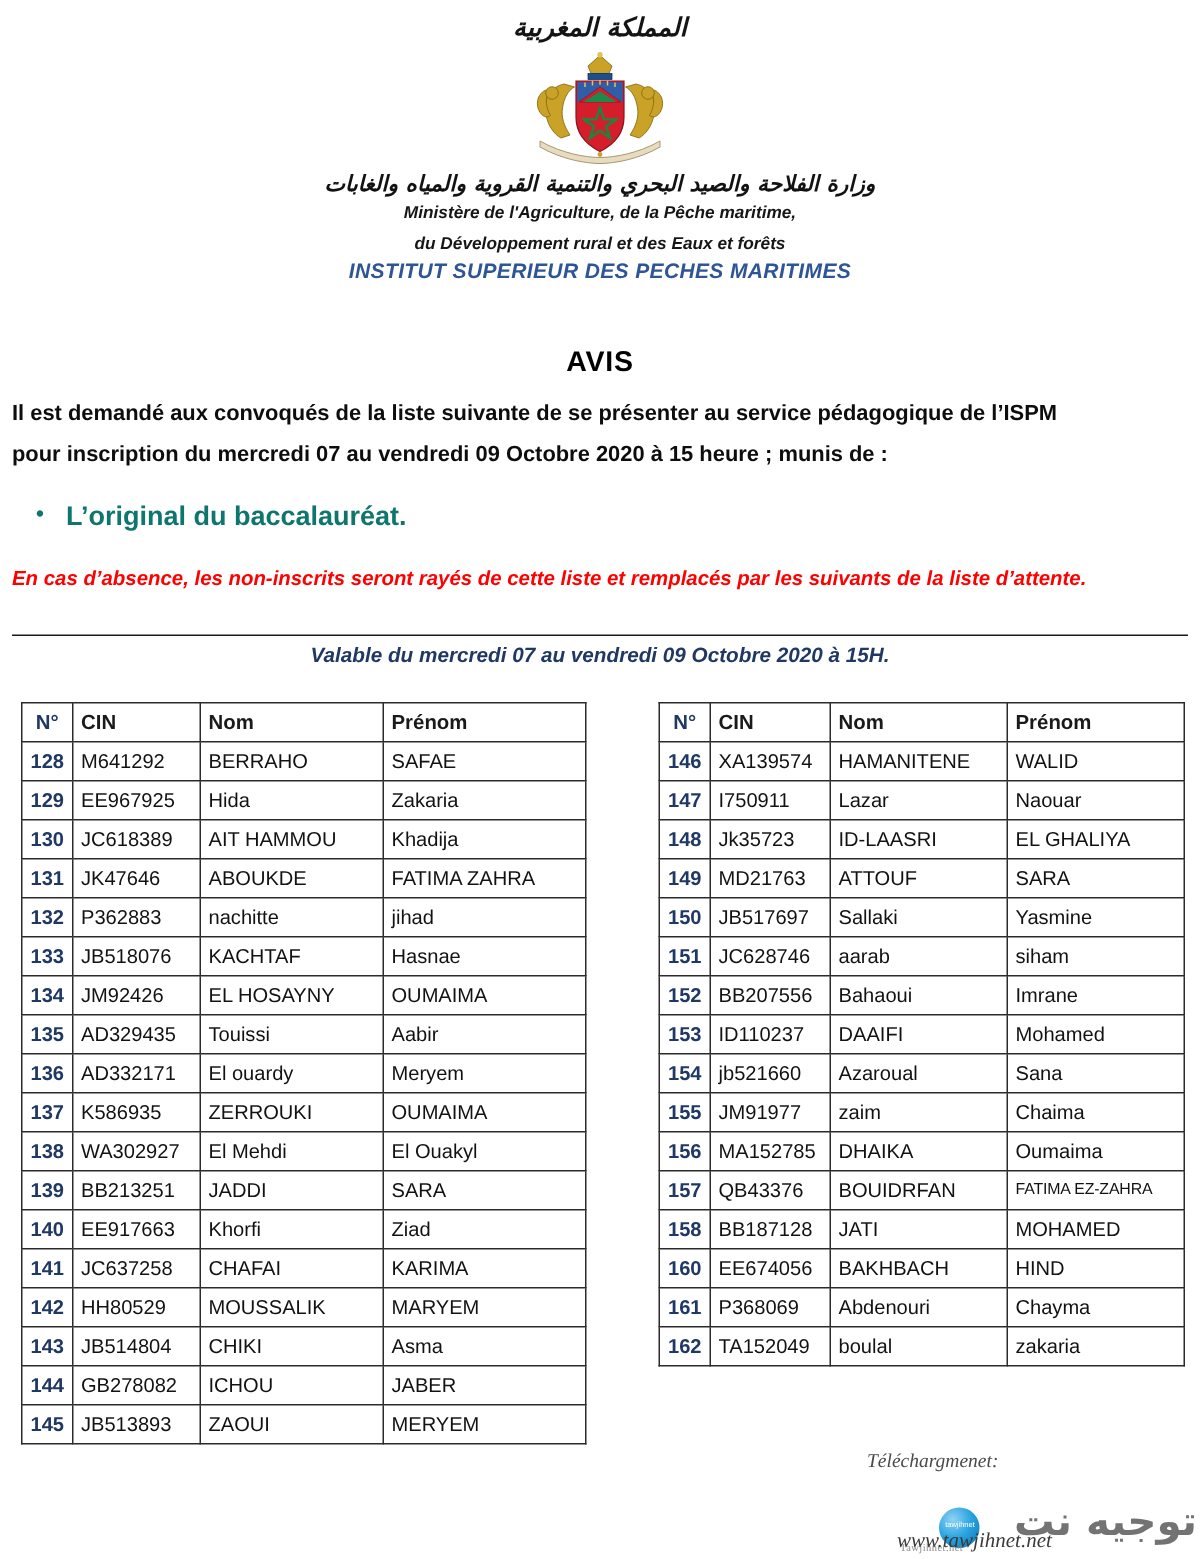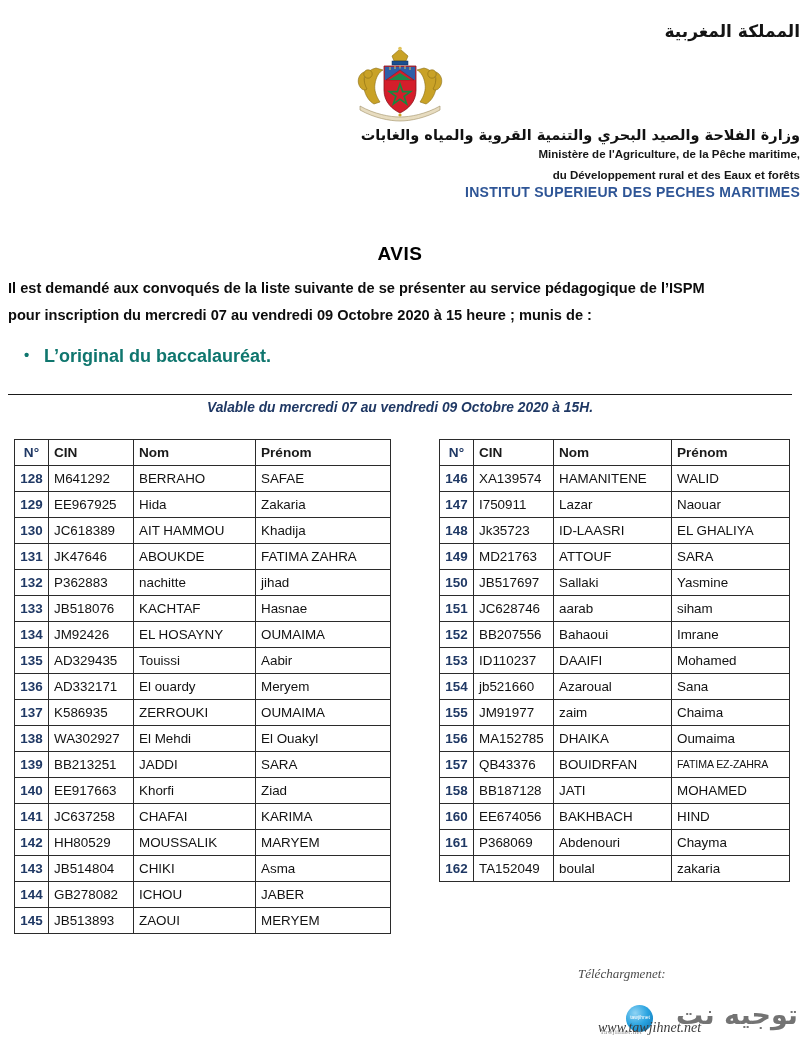"المملكة المغربية" .header { font-style: none -> italic; padding-top: 20px -> 8px; text-align: right -> center }
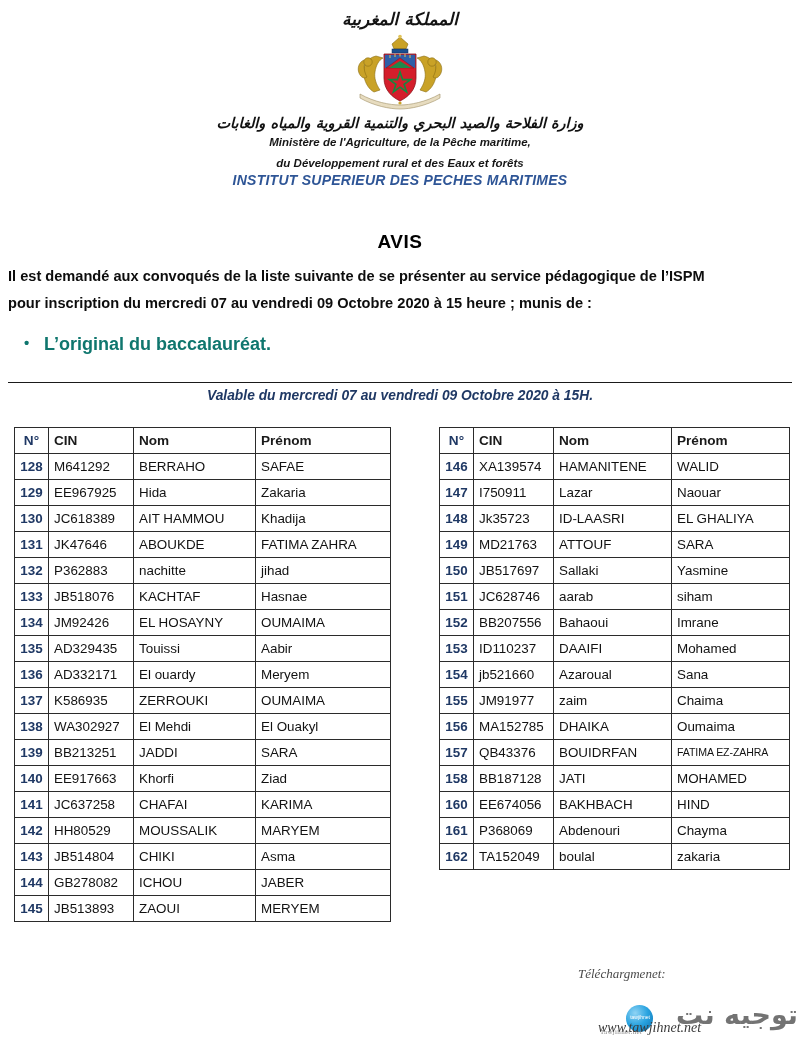"En cas d’absence, les non-inscrits" div.red-note { html: none -> <div>En cas d’absence, les non-inscrits seront rayés de cette liste et remplacés par les suivants de la liste d’attente.</div> }
